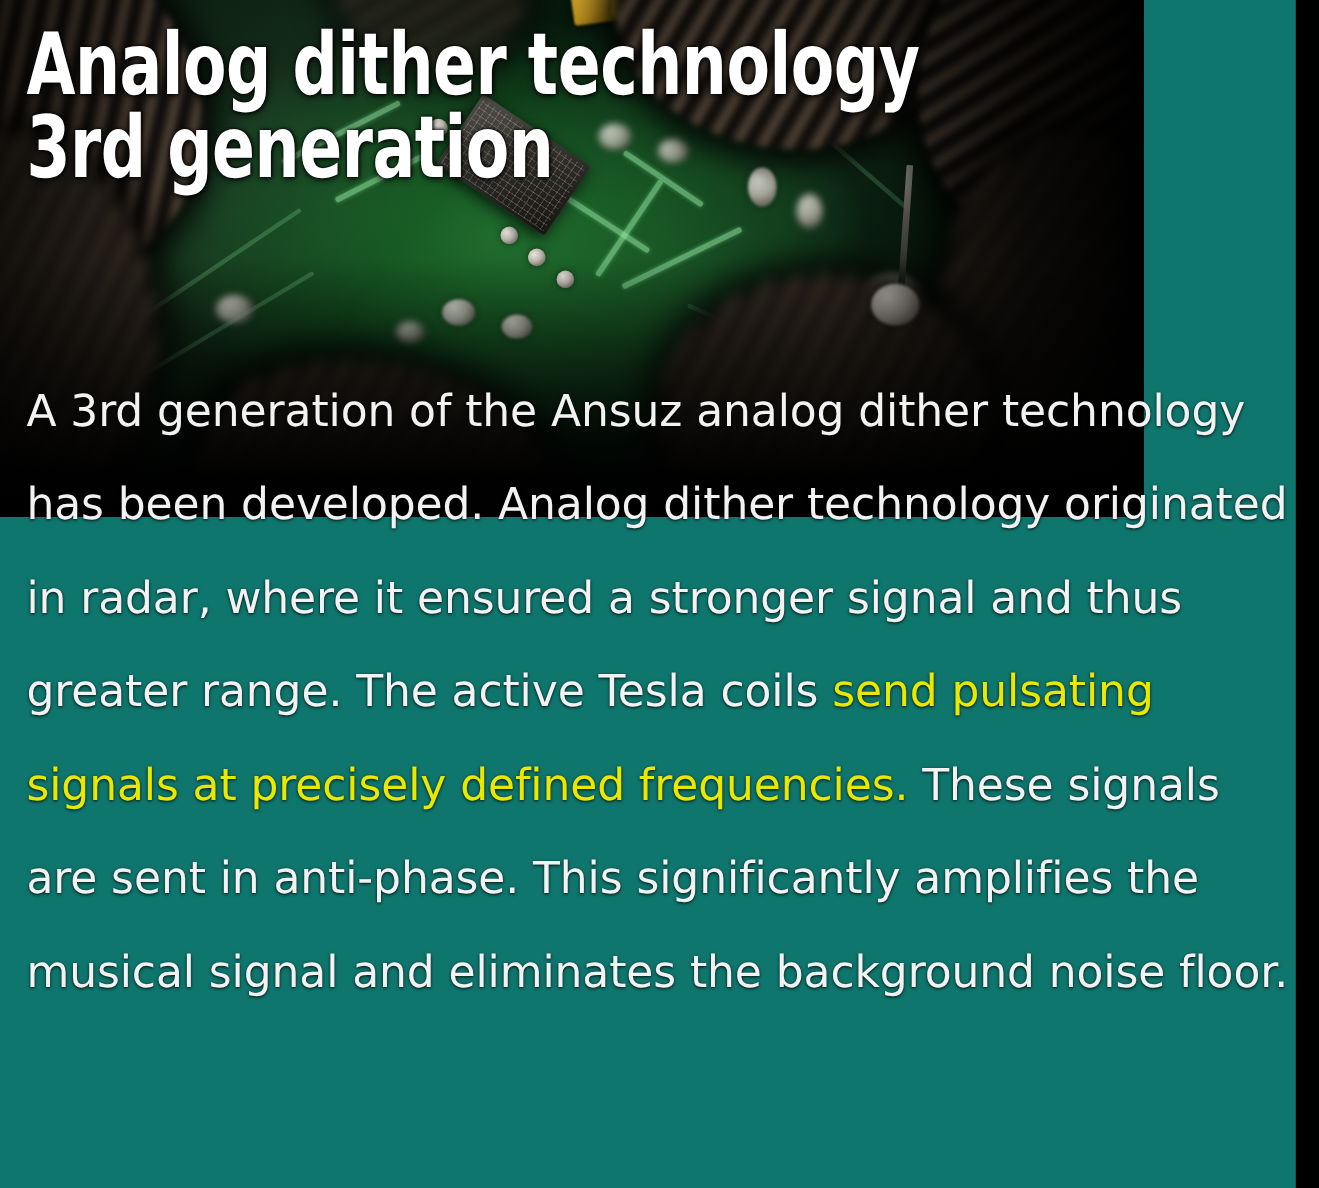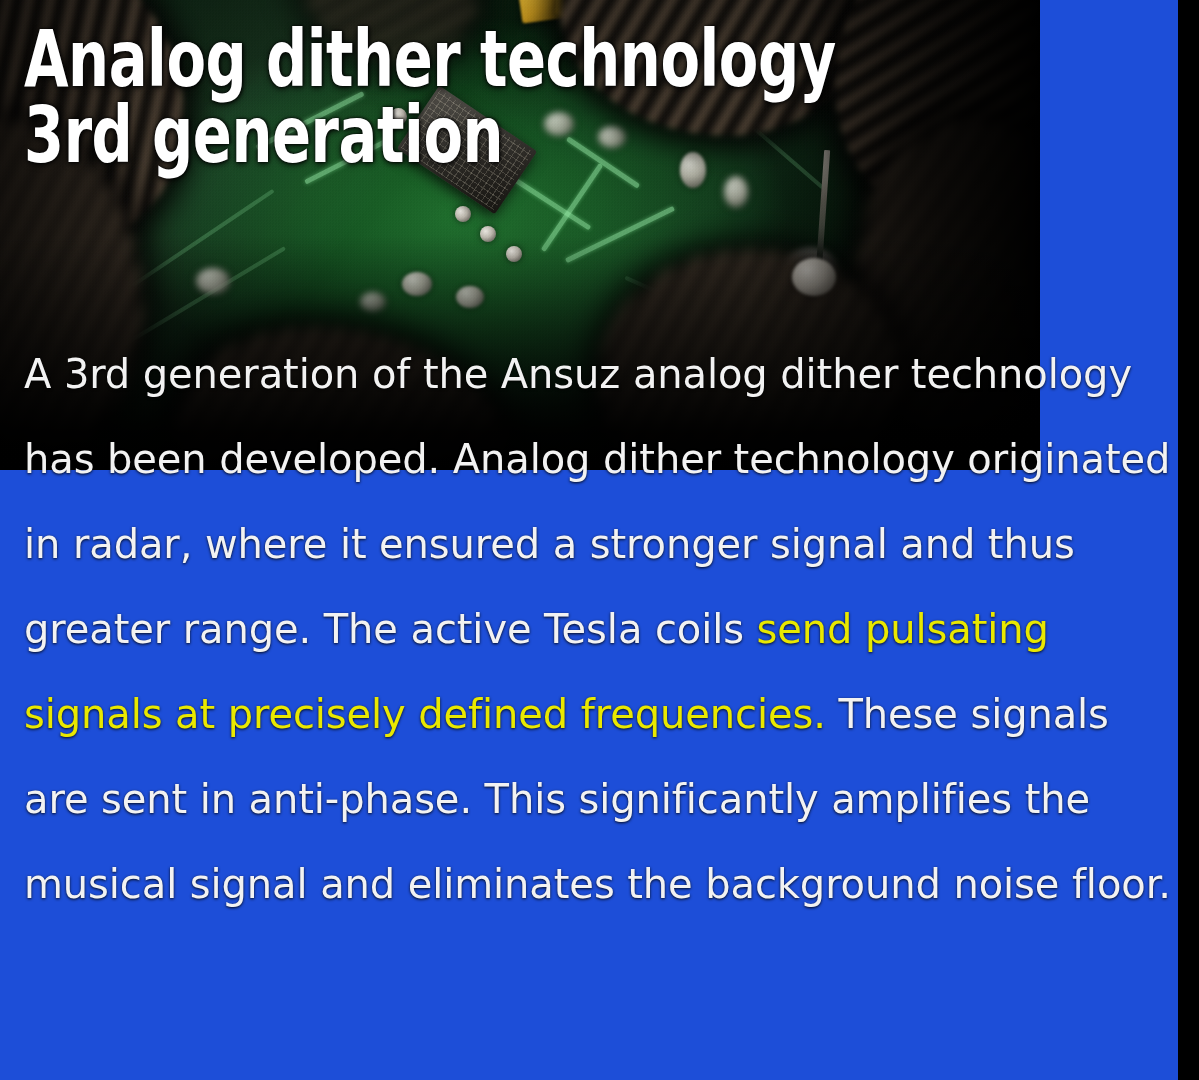"Analog dither technology 3rd generation" #page { background: #1d4ed8 -> #0f766e }
